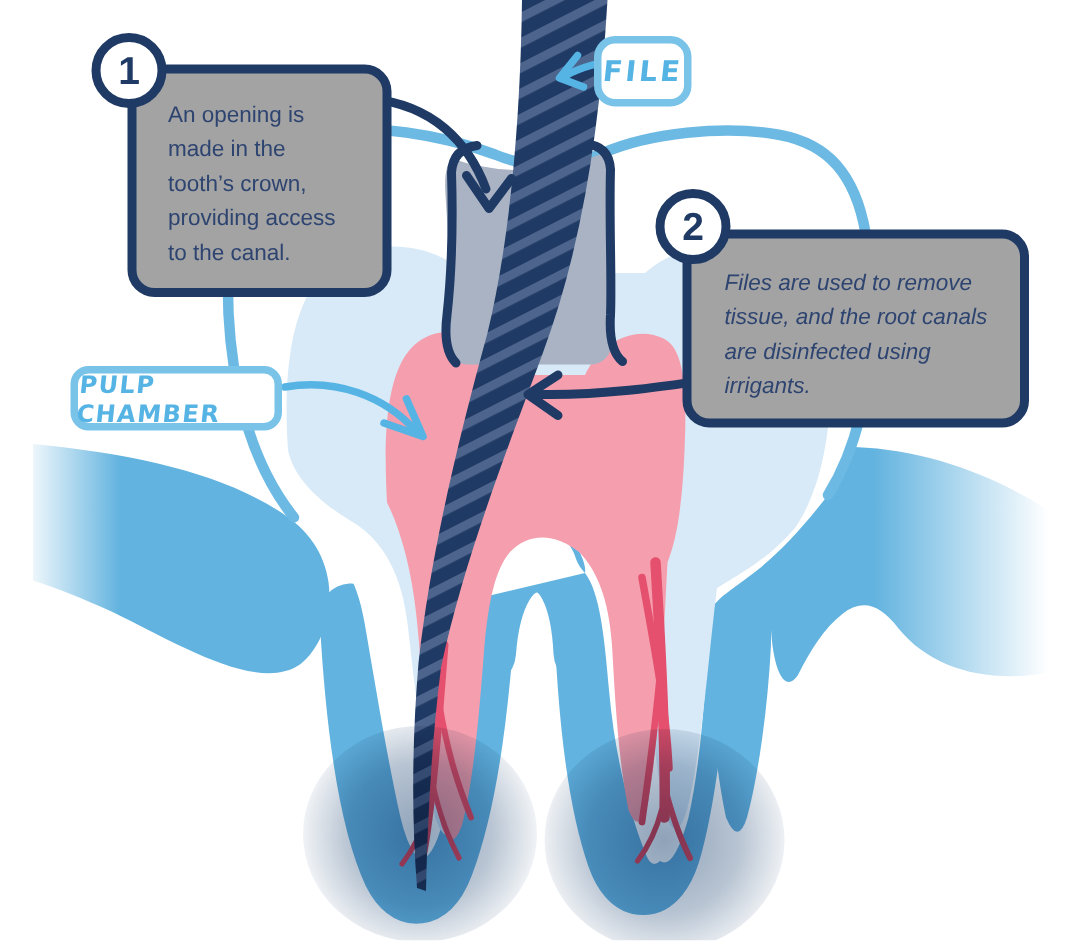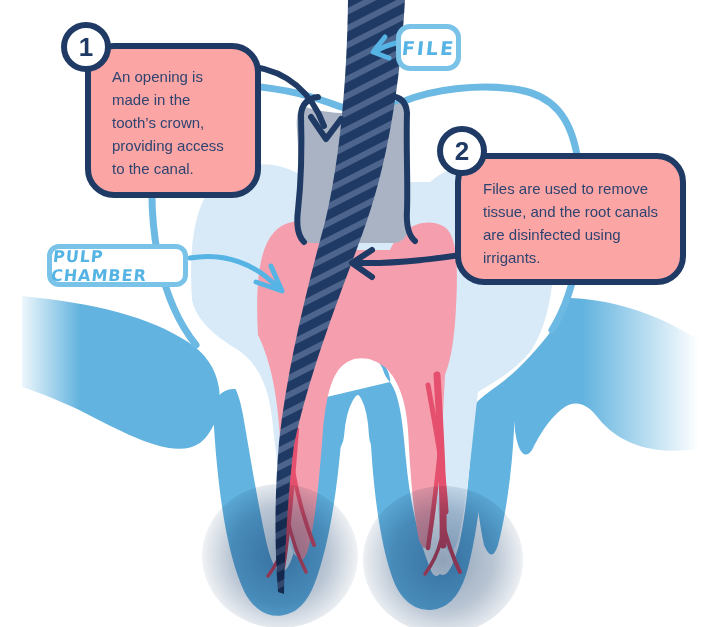"An opening is made in" .callout { background: #fca5a5 -> #a3a3a3; border-radius: 29px -> 18px }
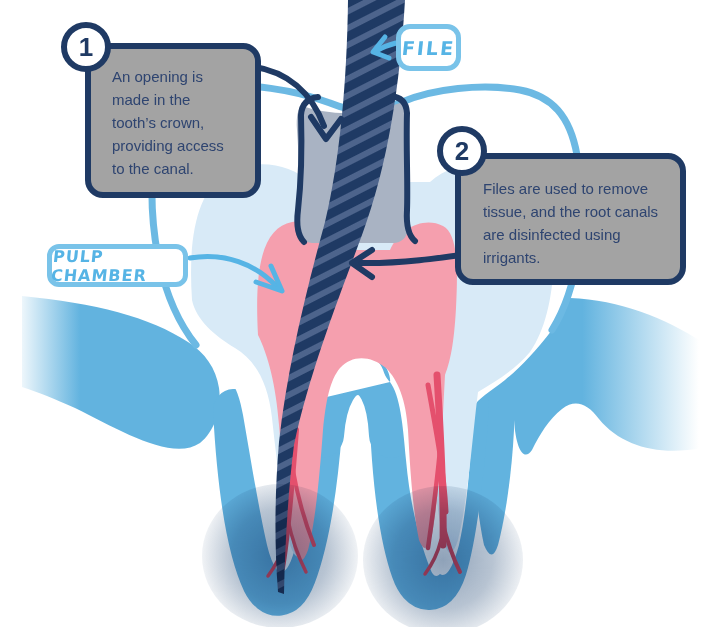"Files are used to remove" #callout2 { font-style: none -> italic }
